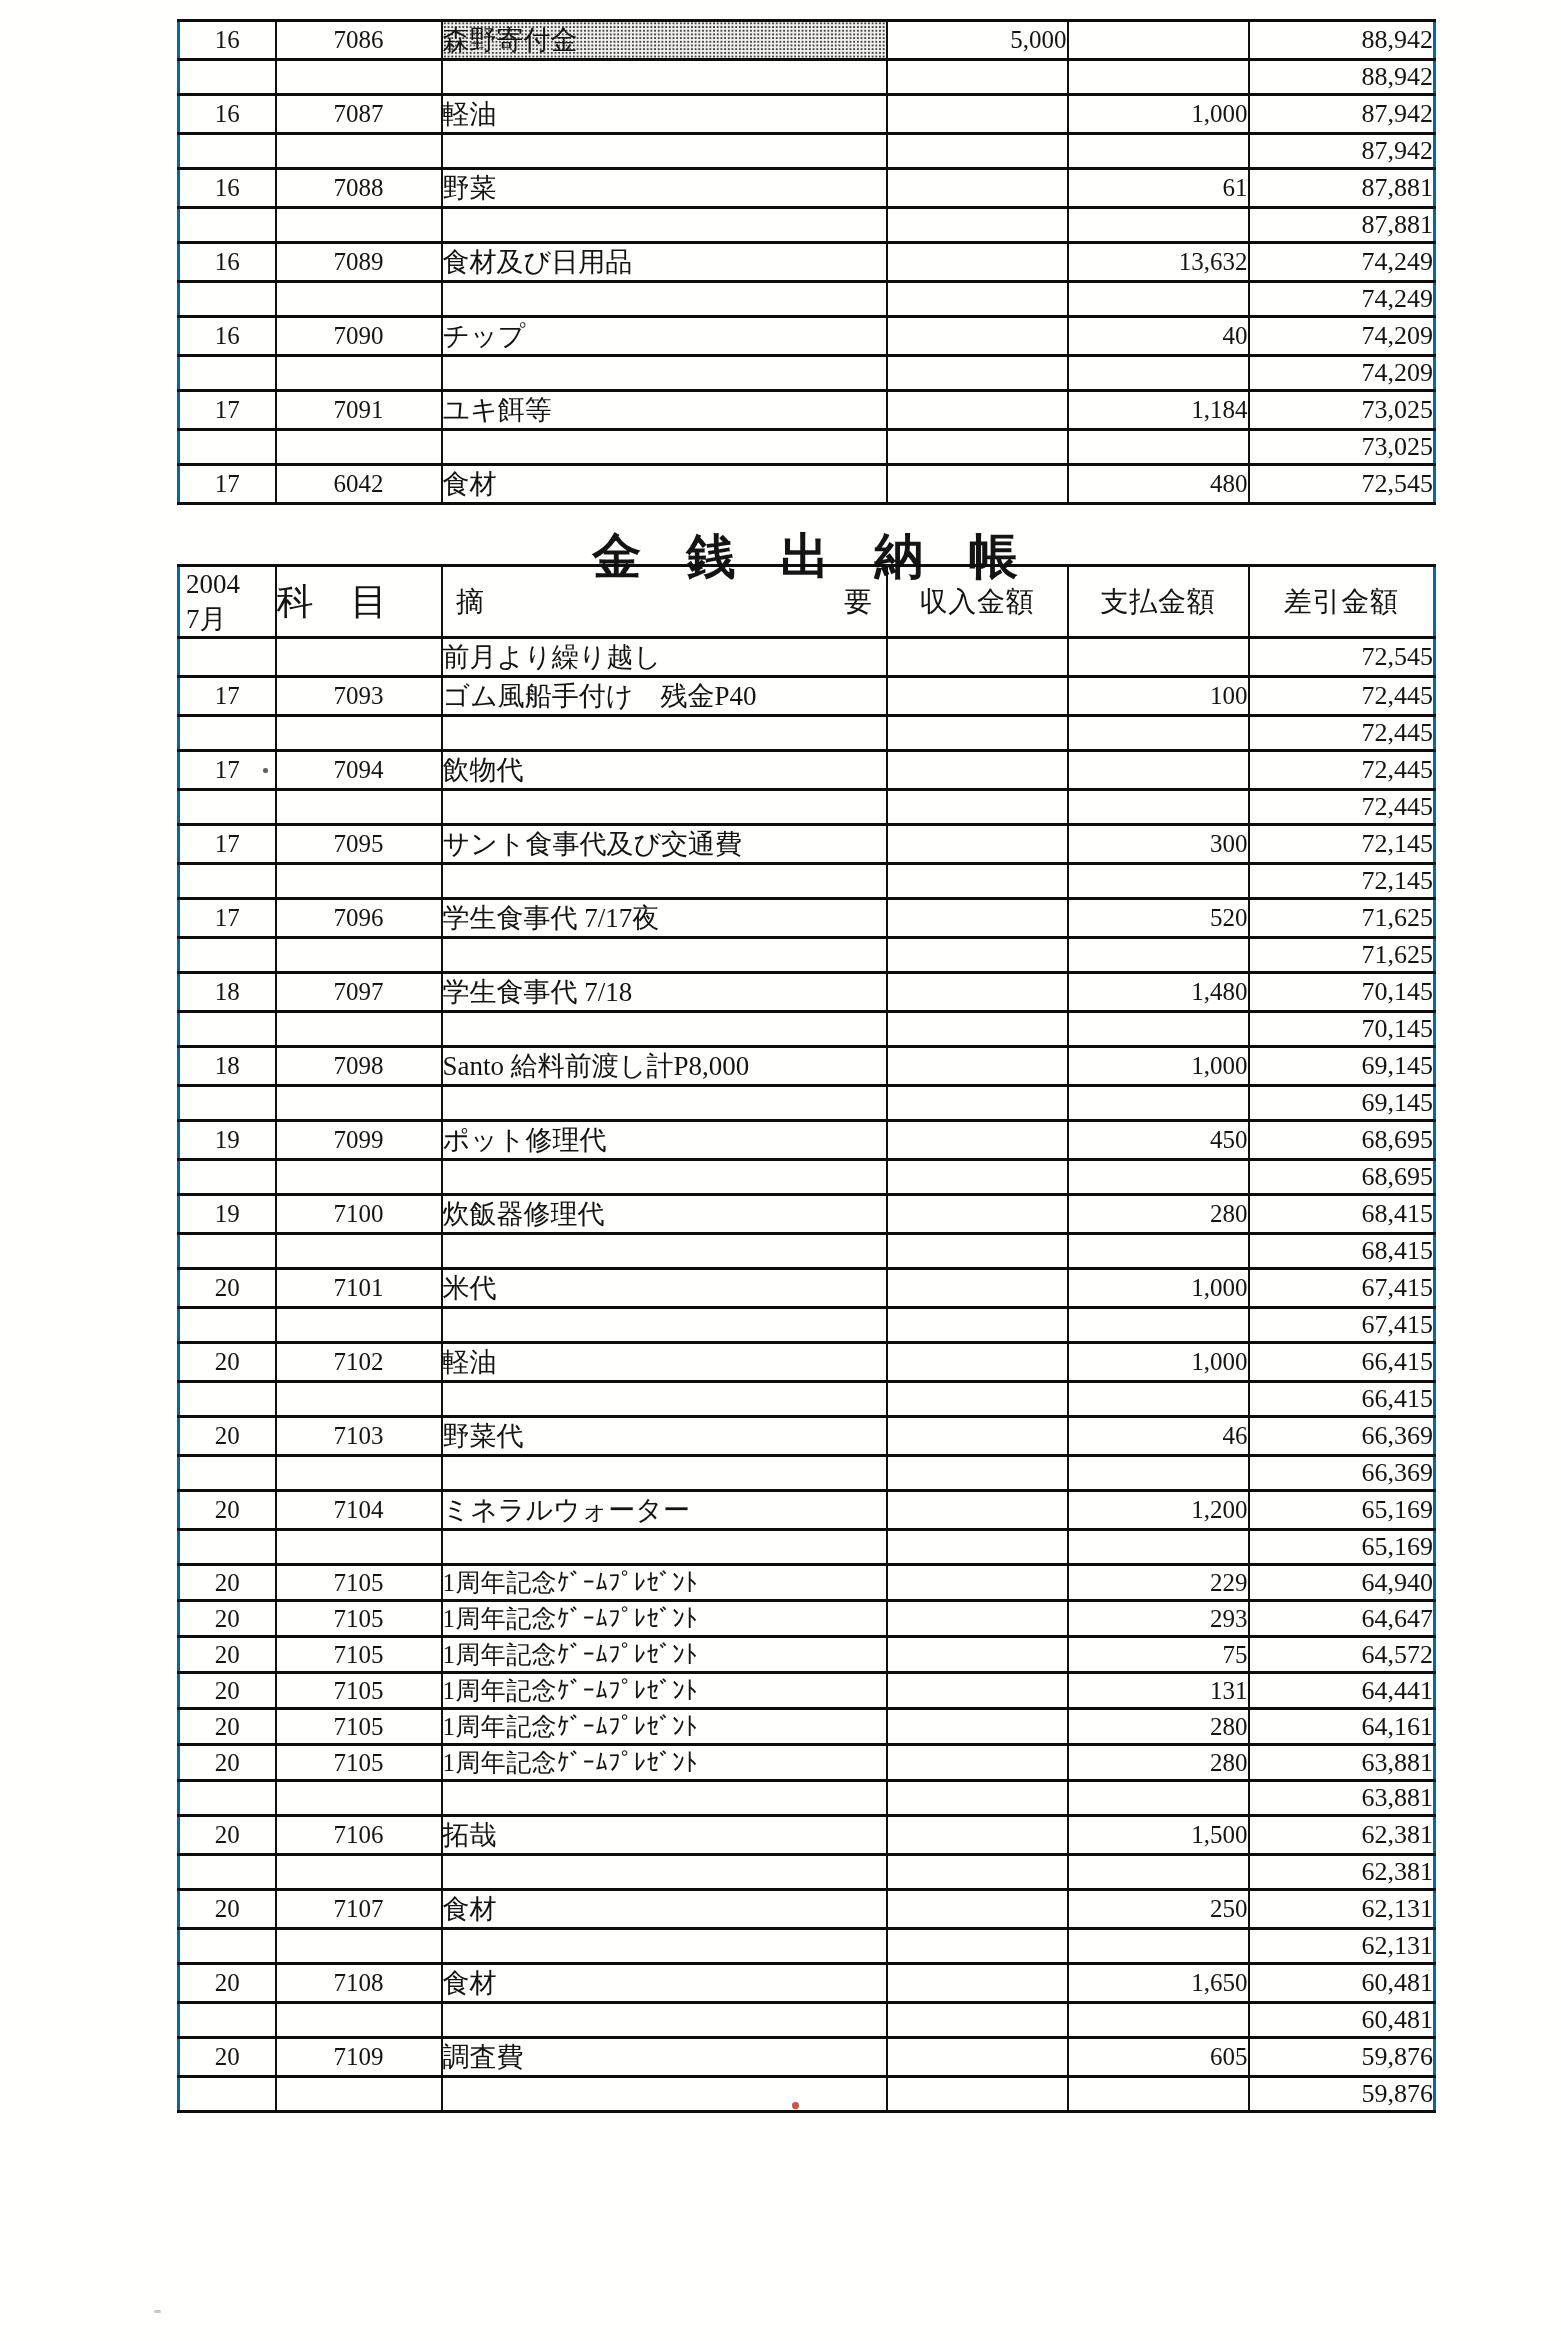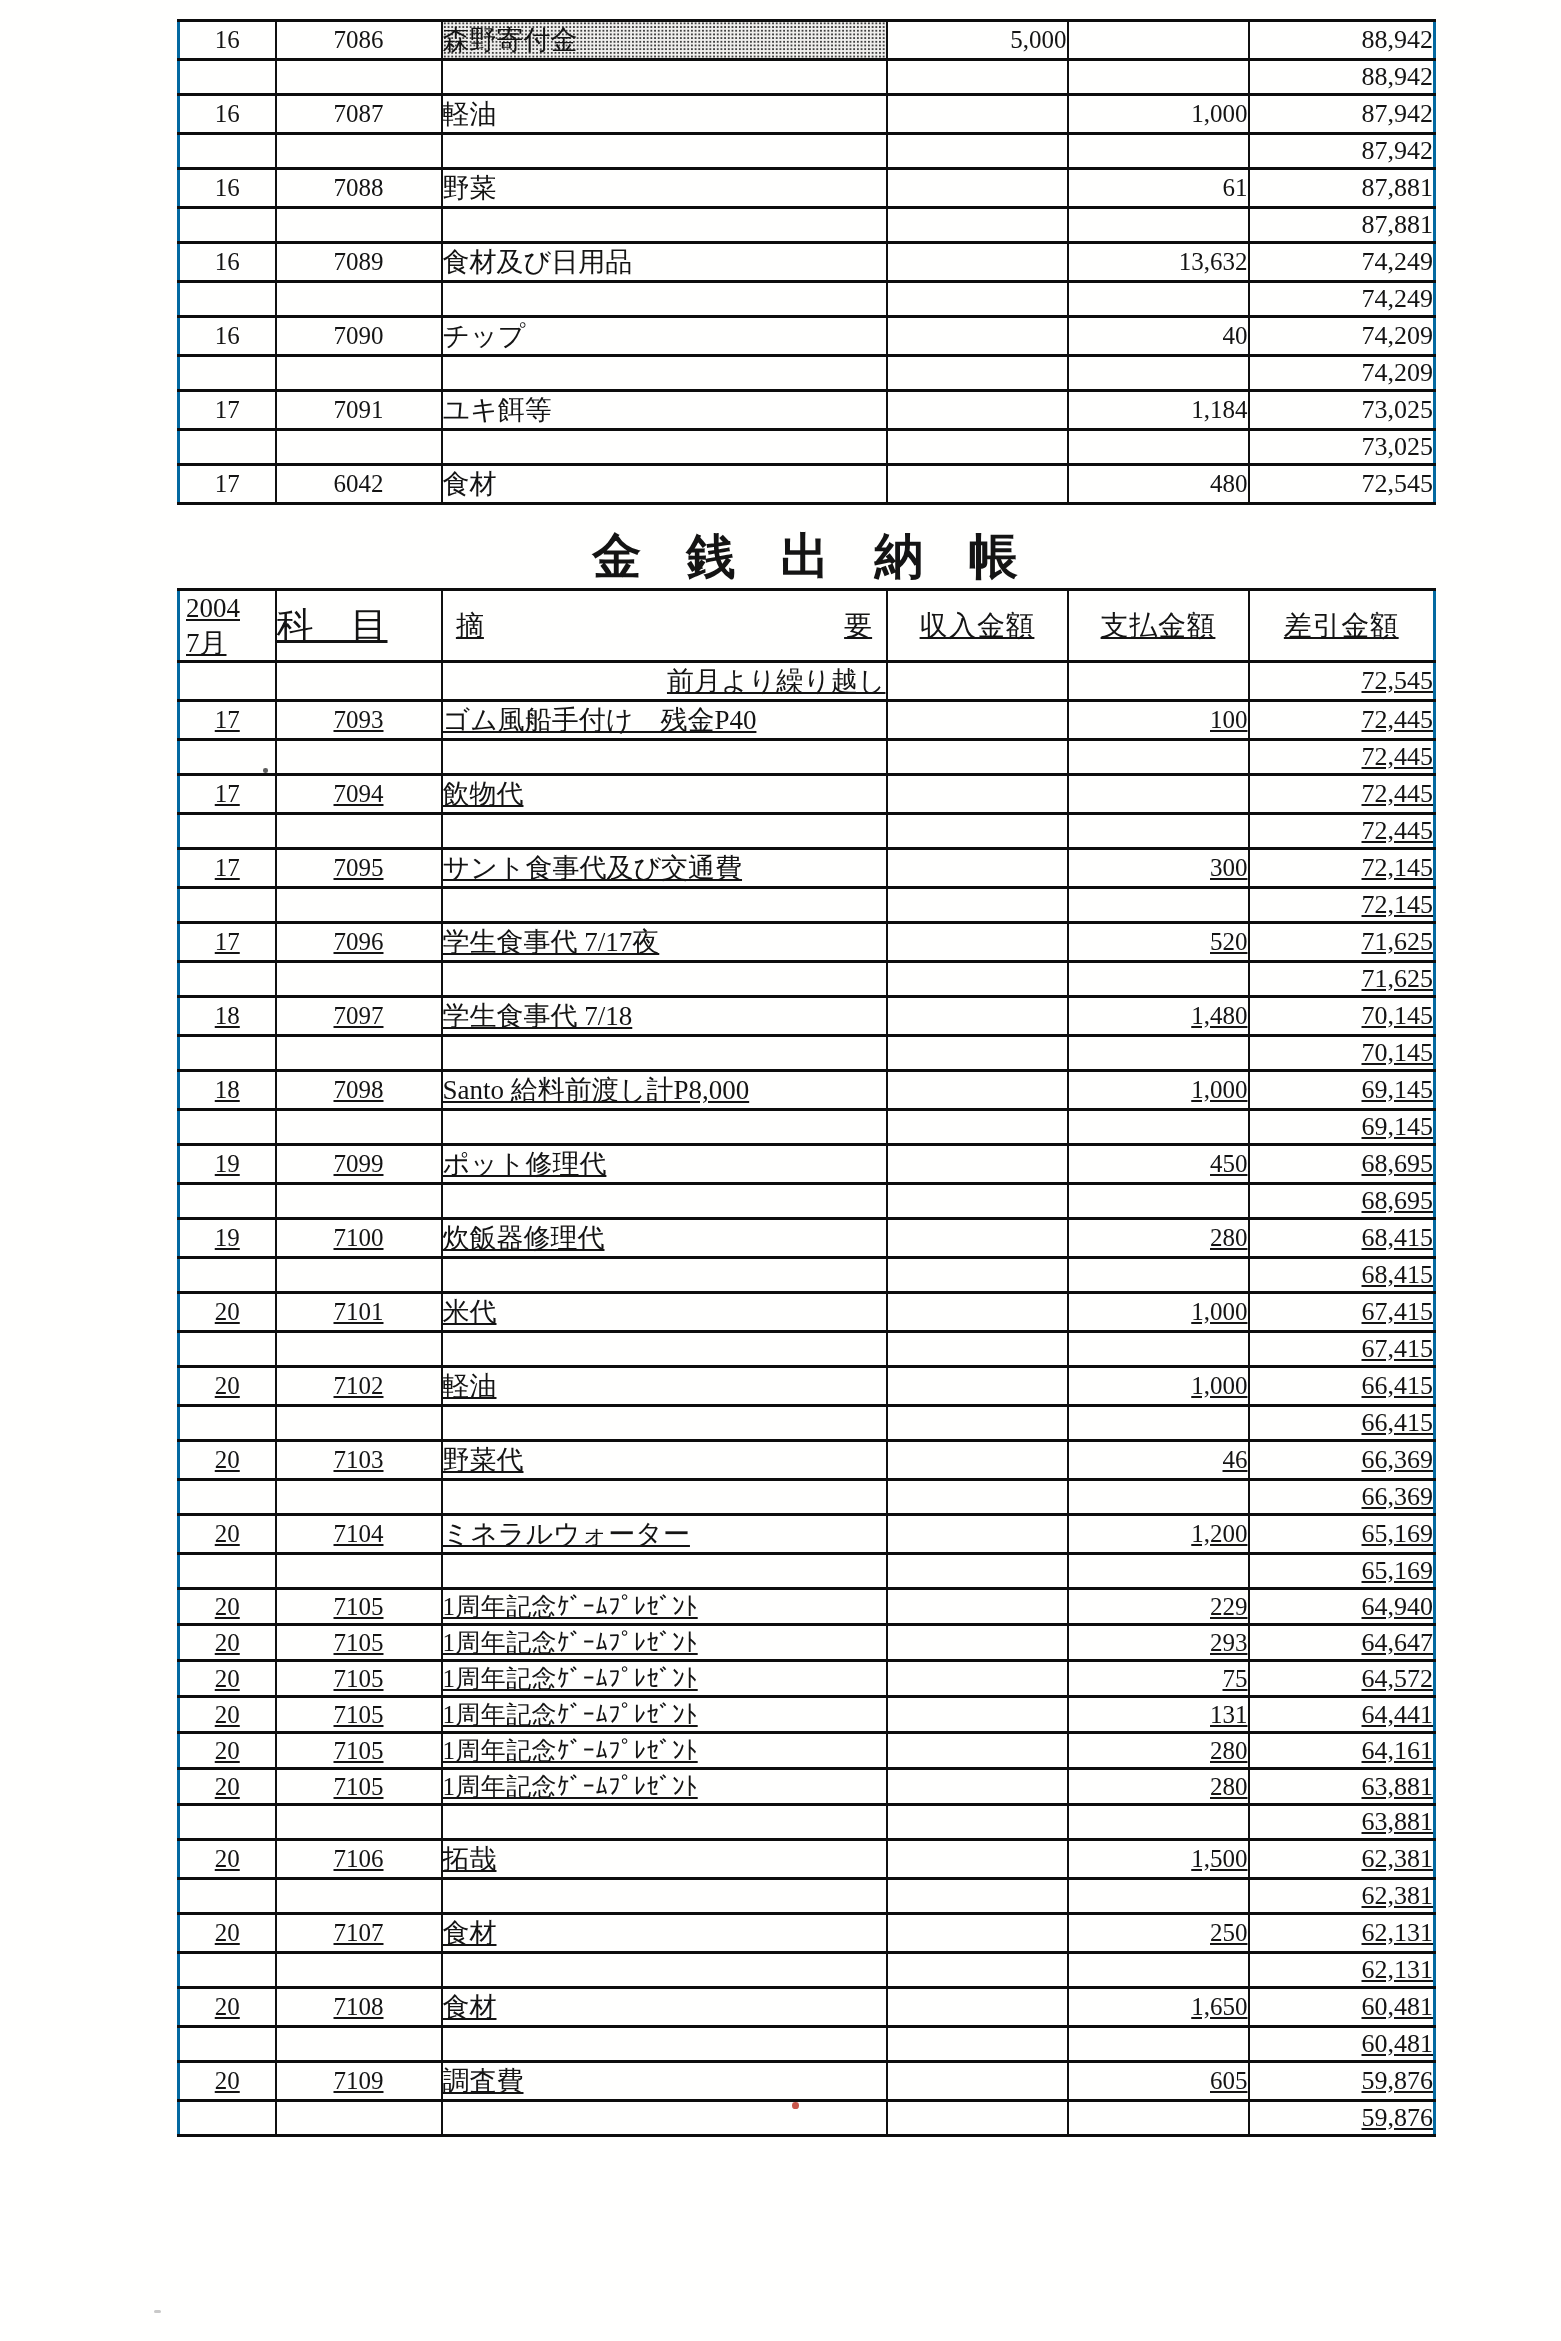"2004" table.ledger.main { text-decoration: underline -> none; top: 588px -> 564px }
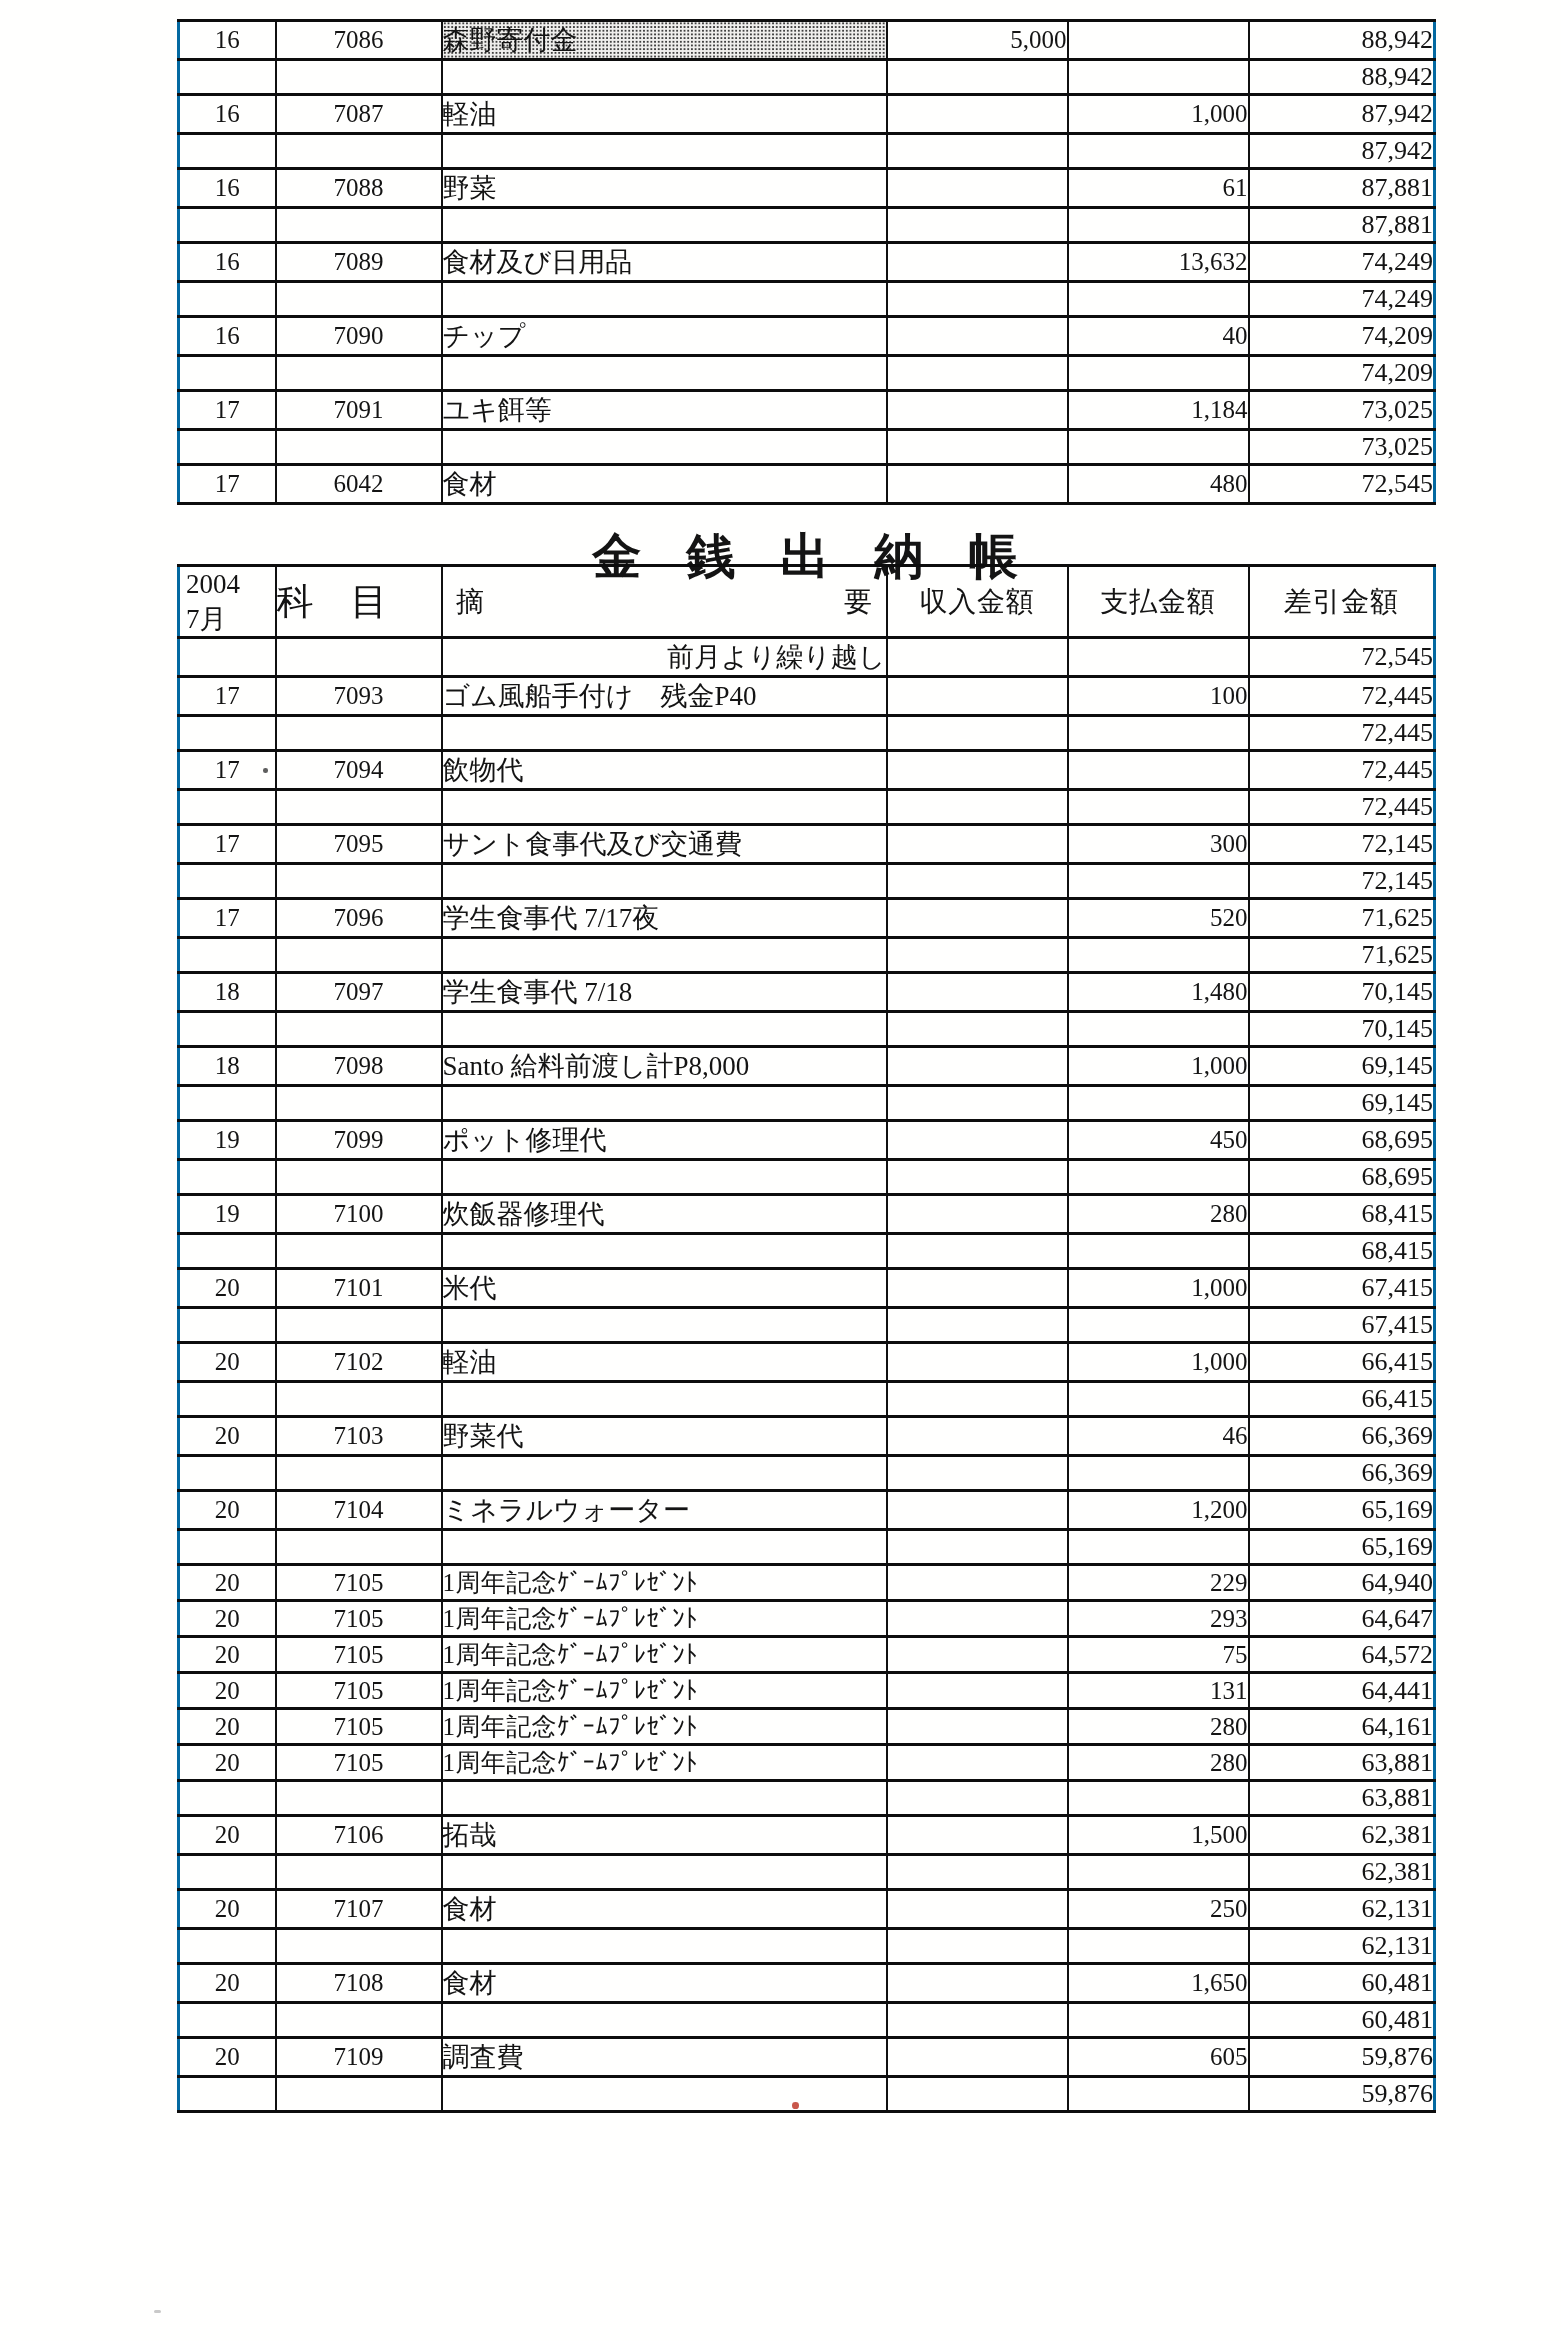"前月より繰り越し" td.center-desc { text-align: right -> left }
